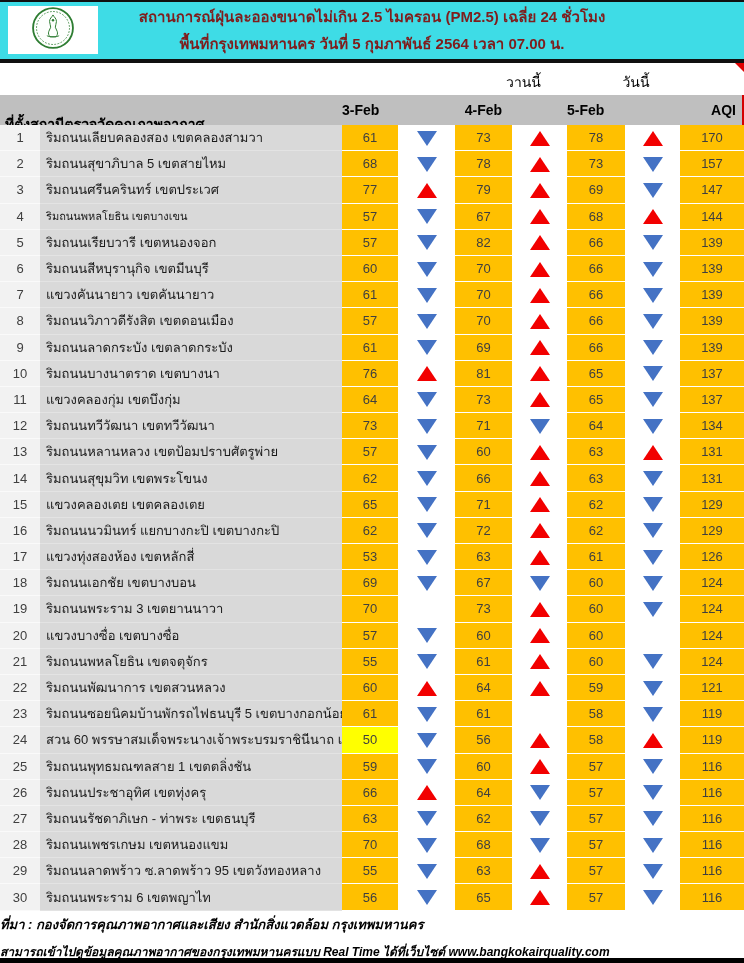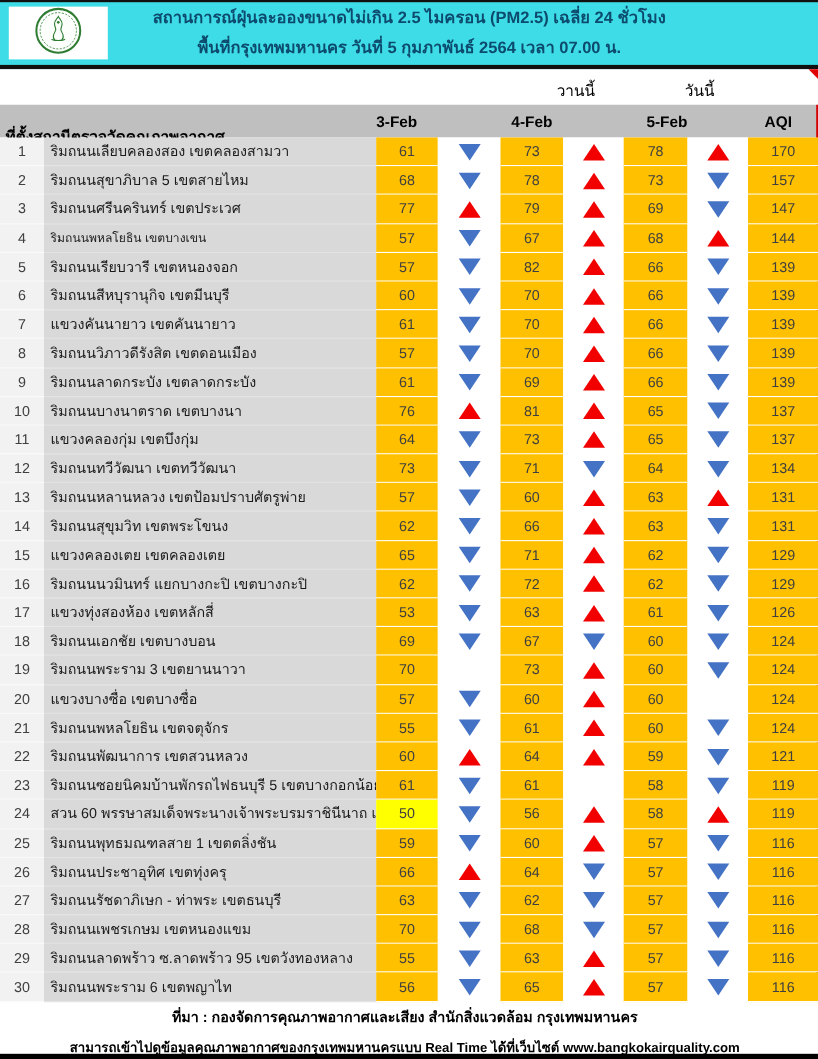"สถานการณ์ฝุ่นละอองขนาดไม่เกิน 2.5 ไมครอน" .banner-titles { color: #0c4a6e -> #7f1d1d }
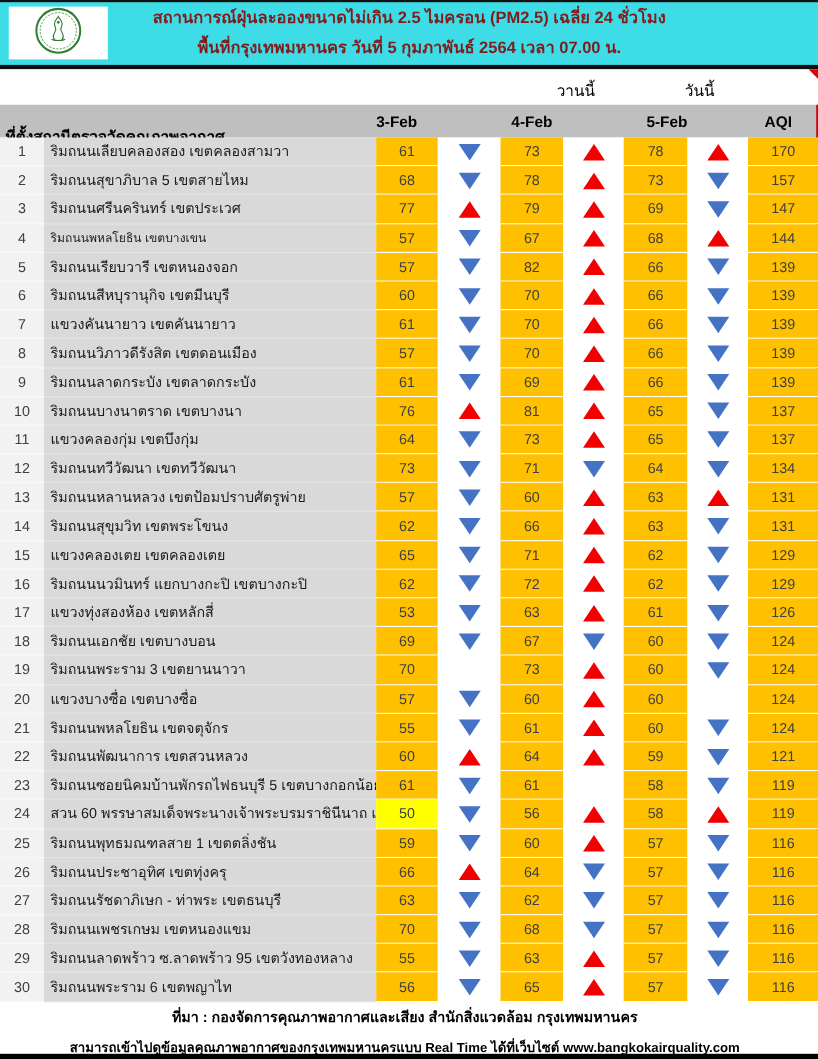"5-Feb" .colheader .h5 { text-align: right -> left }
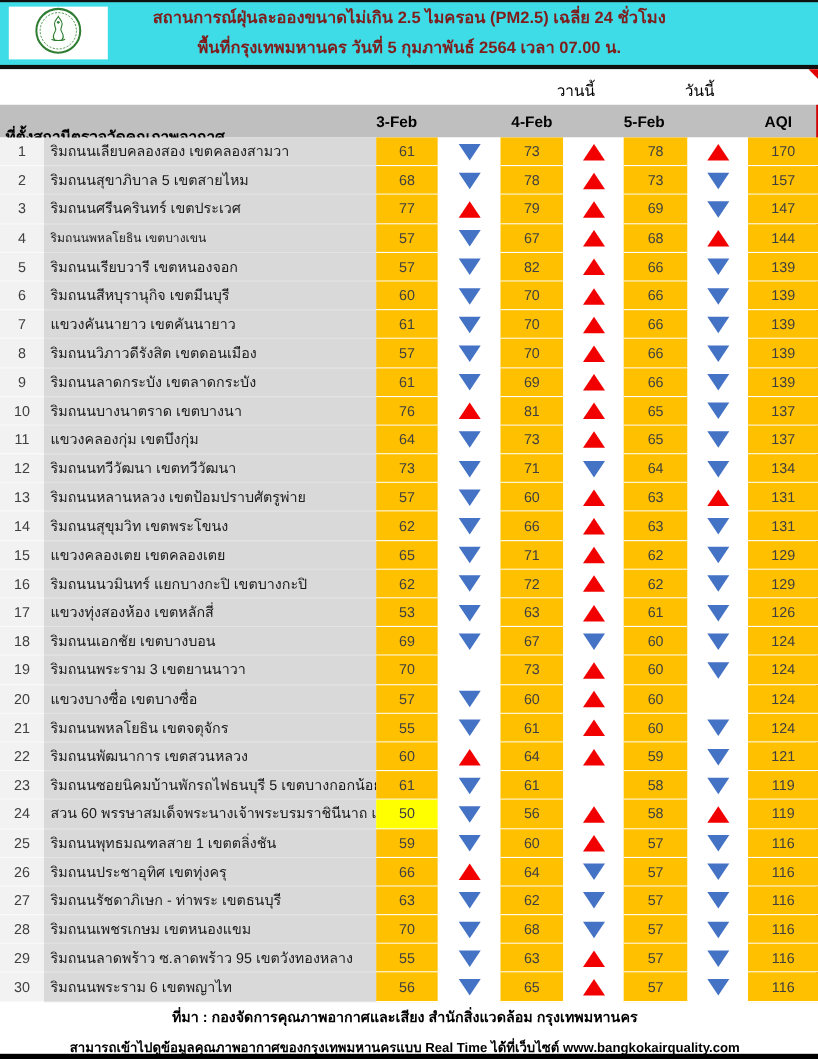"AQI" .colheader .haqi { padding-right: 24px -> 8px }
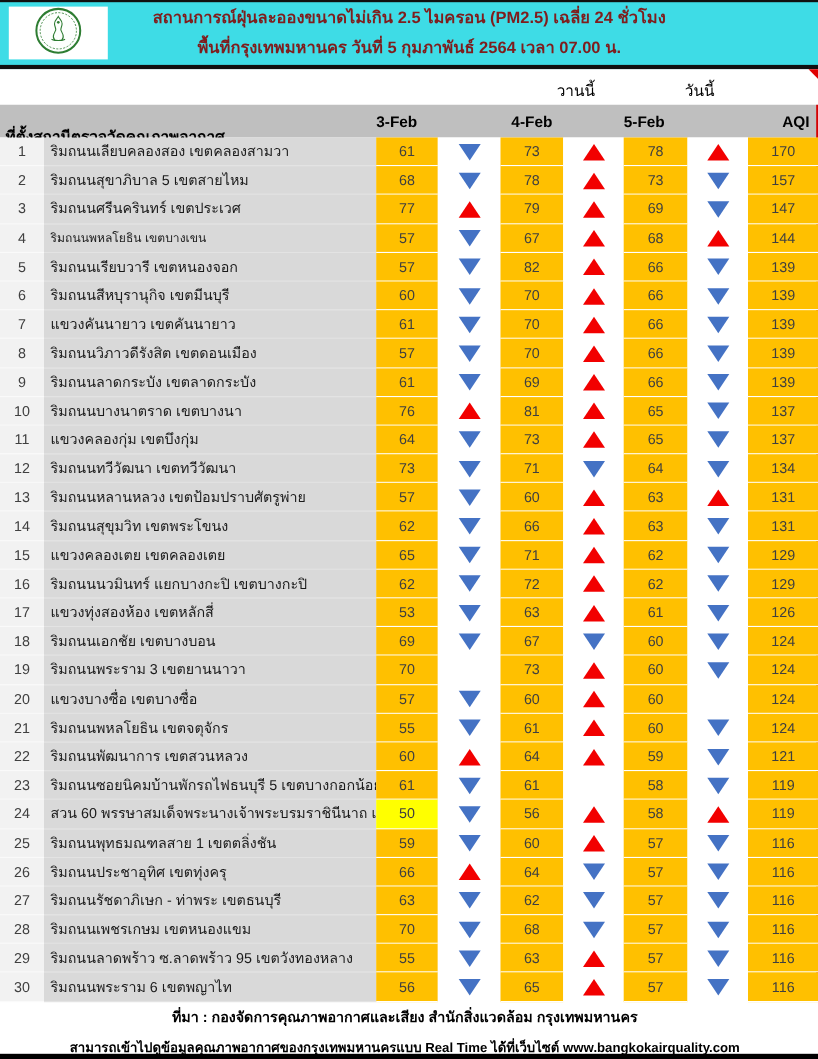"ที่มา : กองจัดการคุณภาพอากาศและเสียง" .footer { font-style: none -> italic; text-align: center -> left }
